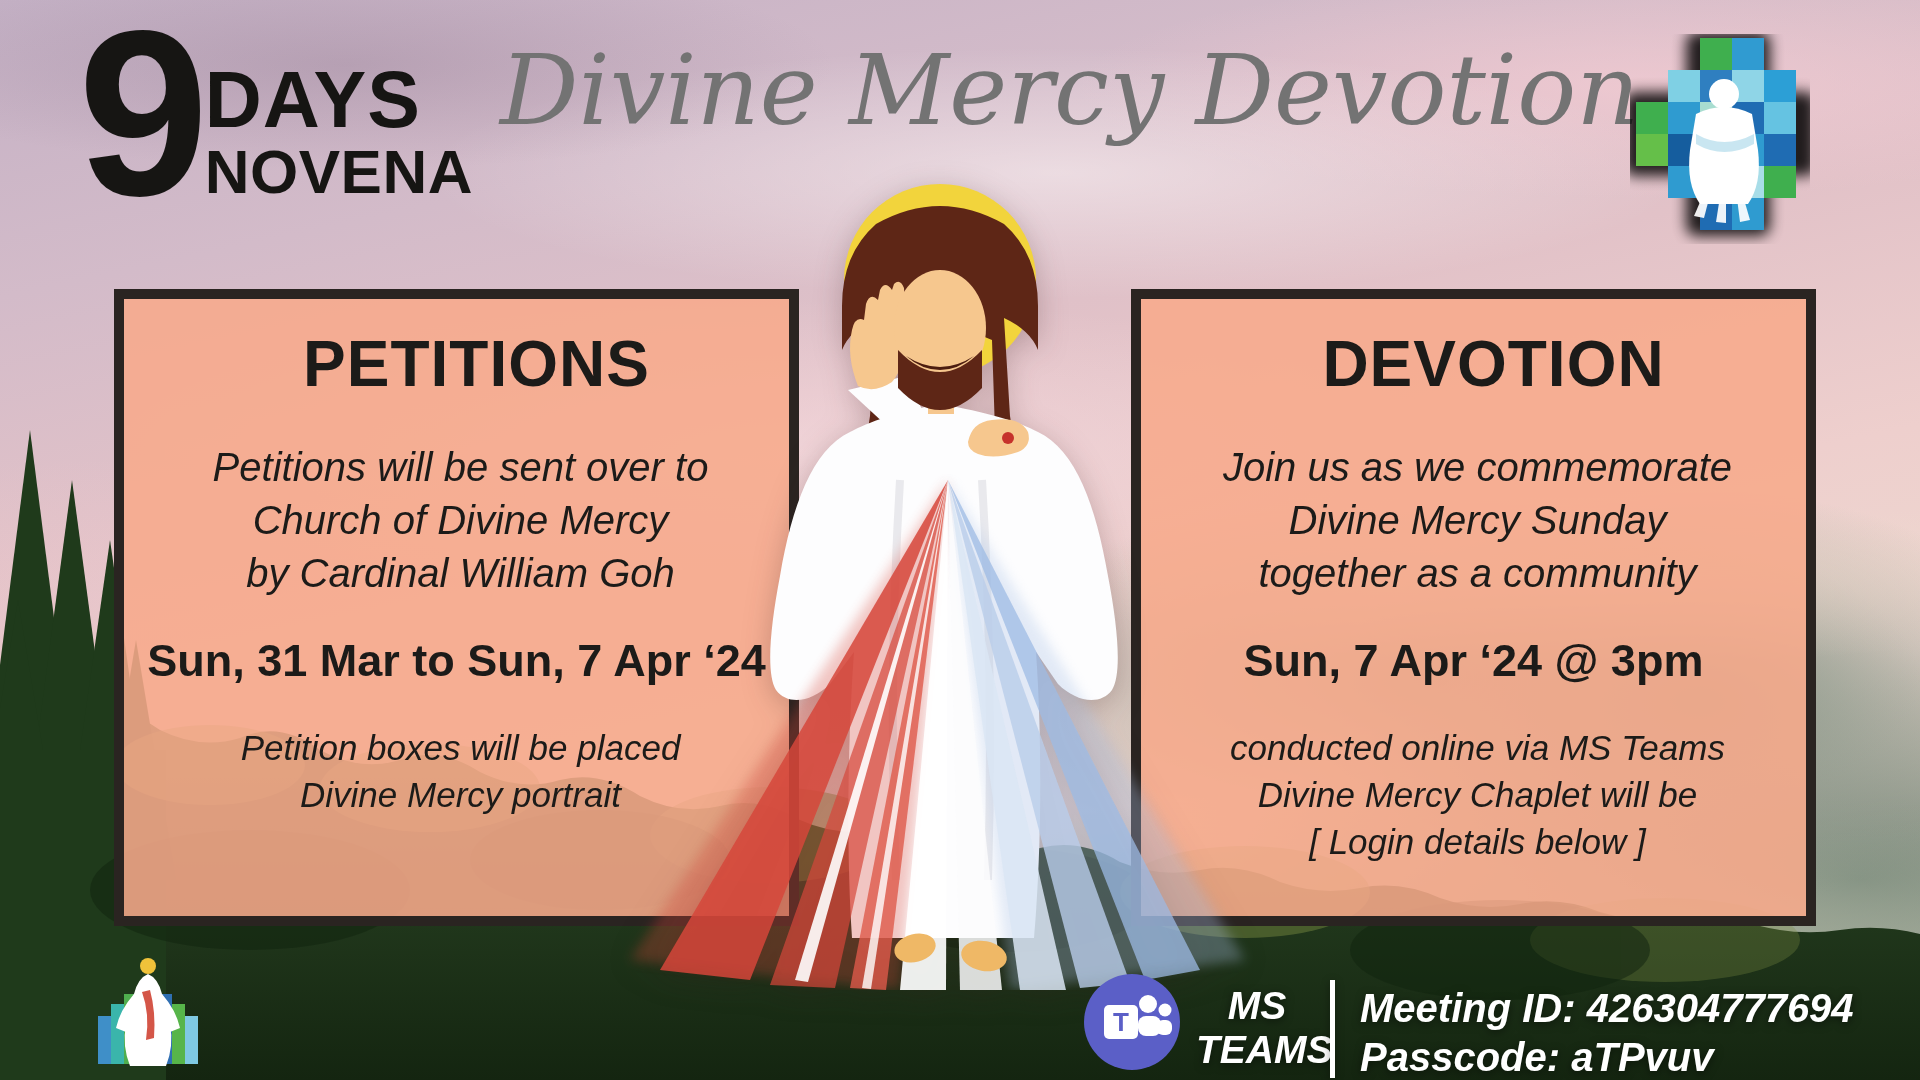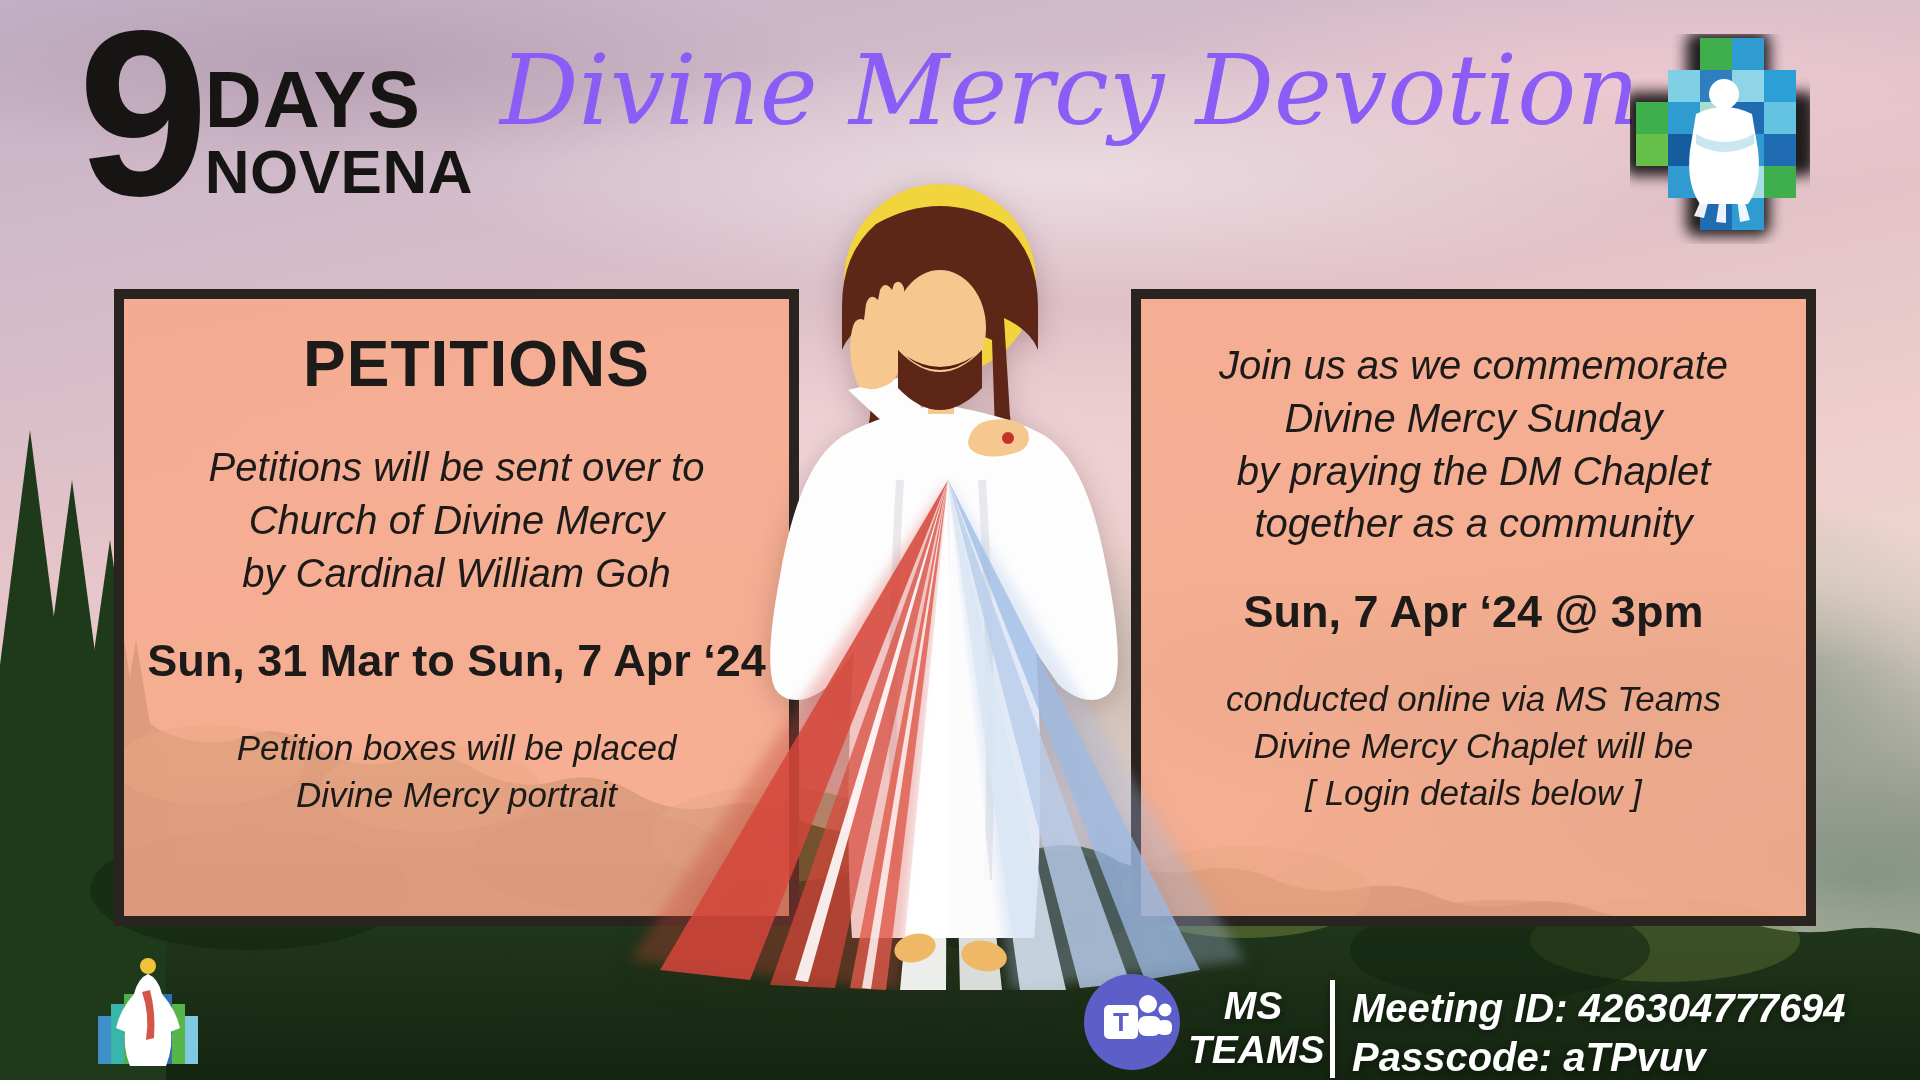"Divine Mercy Devotion" .script-title { color: #8b5cf6 -> #737373 }
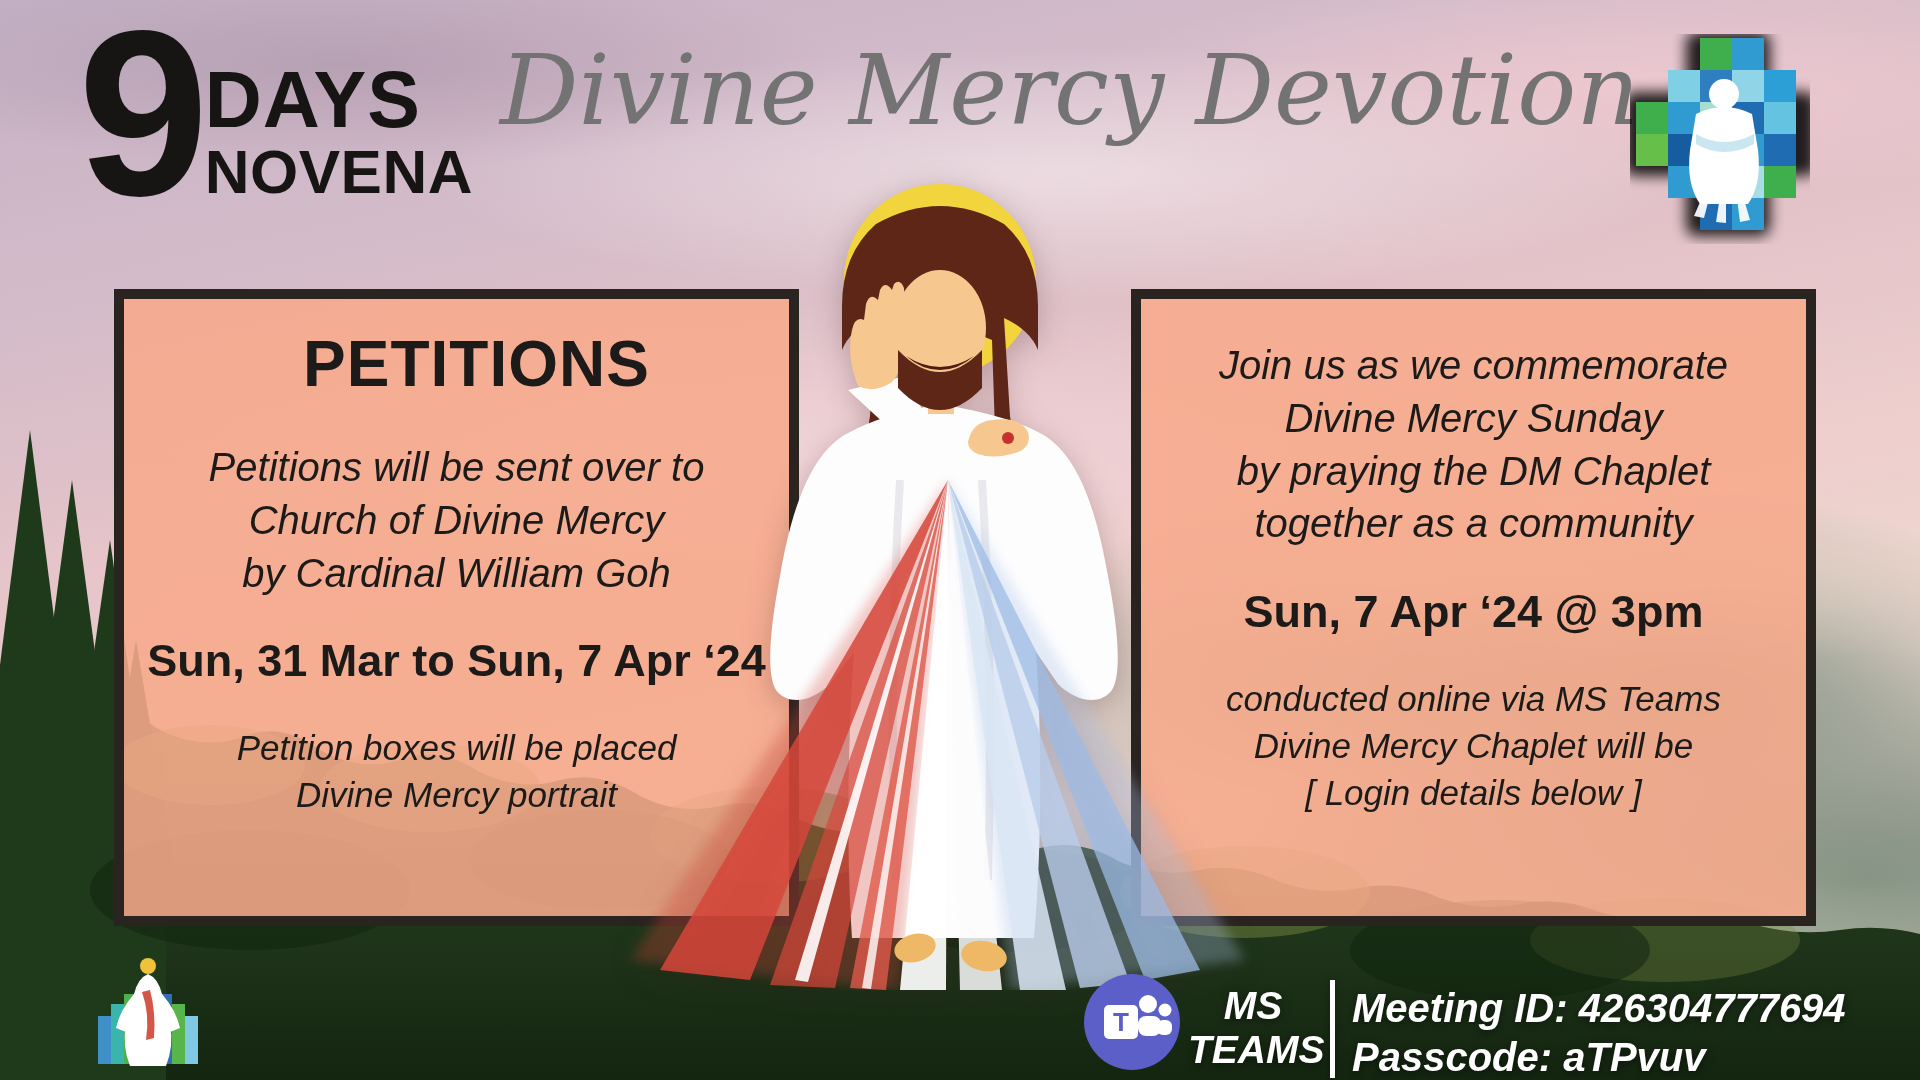"DEVOTION" h2.box-title { html: none -> <h2>DEVOTION</h2> }
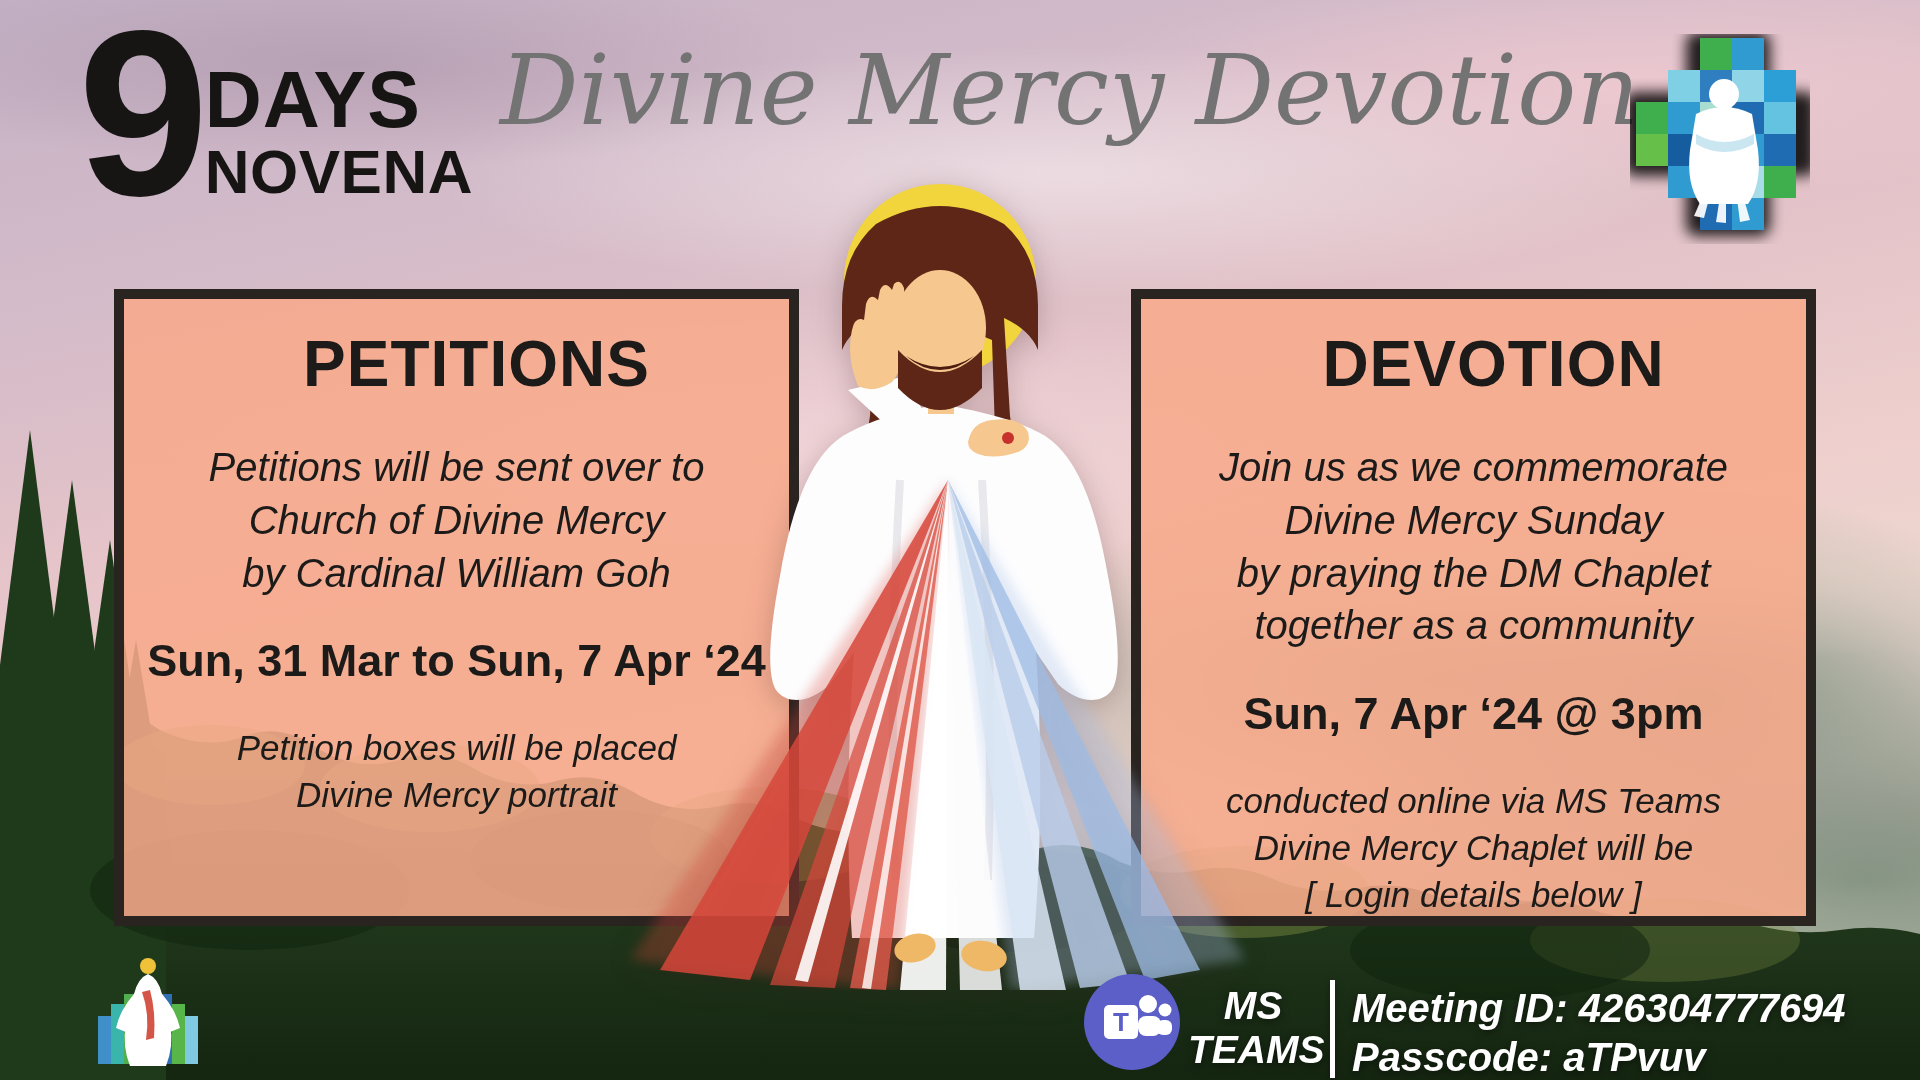"Petitions will be sent over" .line { padding-left: none -> 8px }
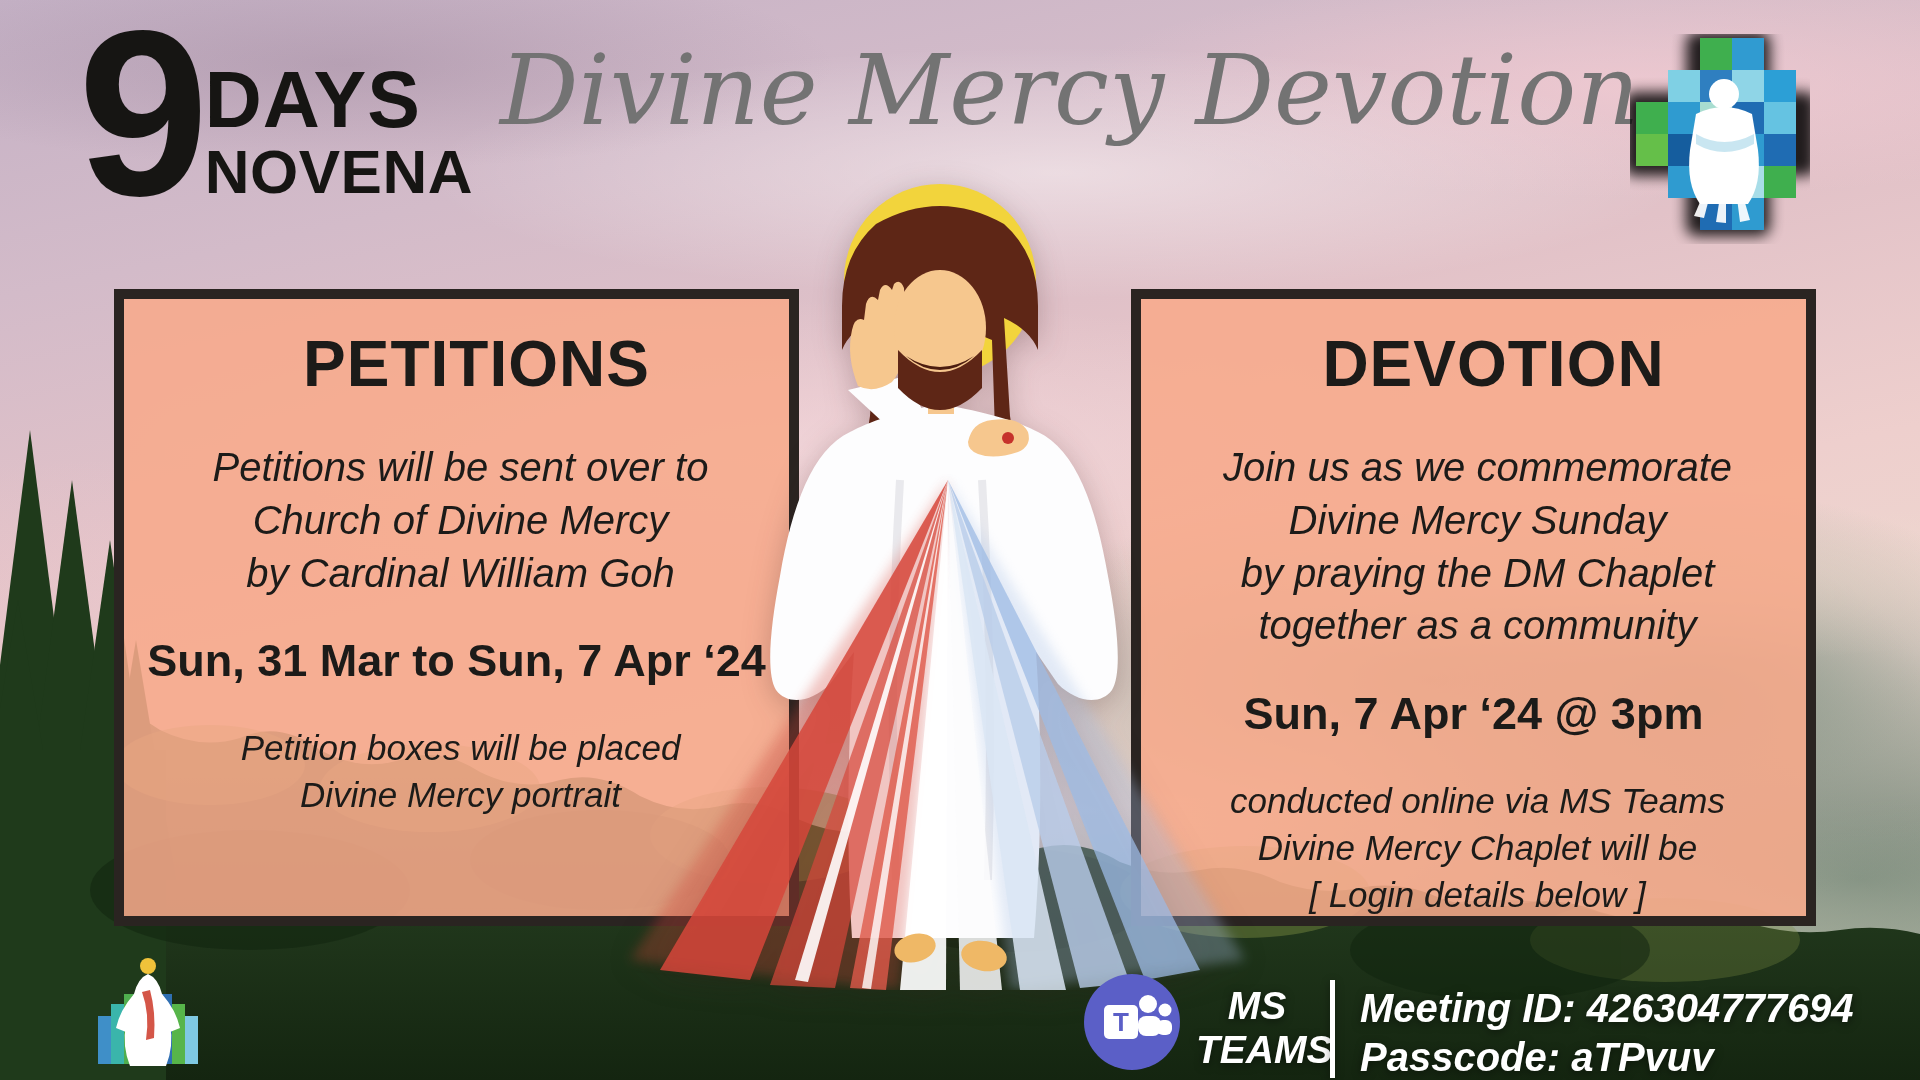"by praying the DM Chaplet" span.line { html: <span>by praying the DM Chaplet</span> -> none }
